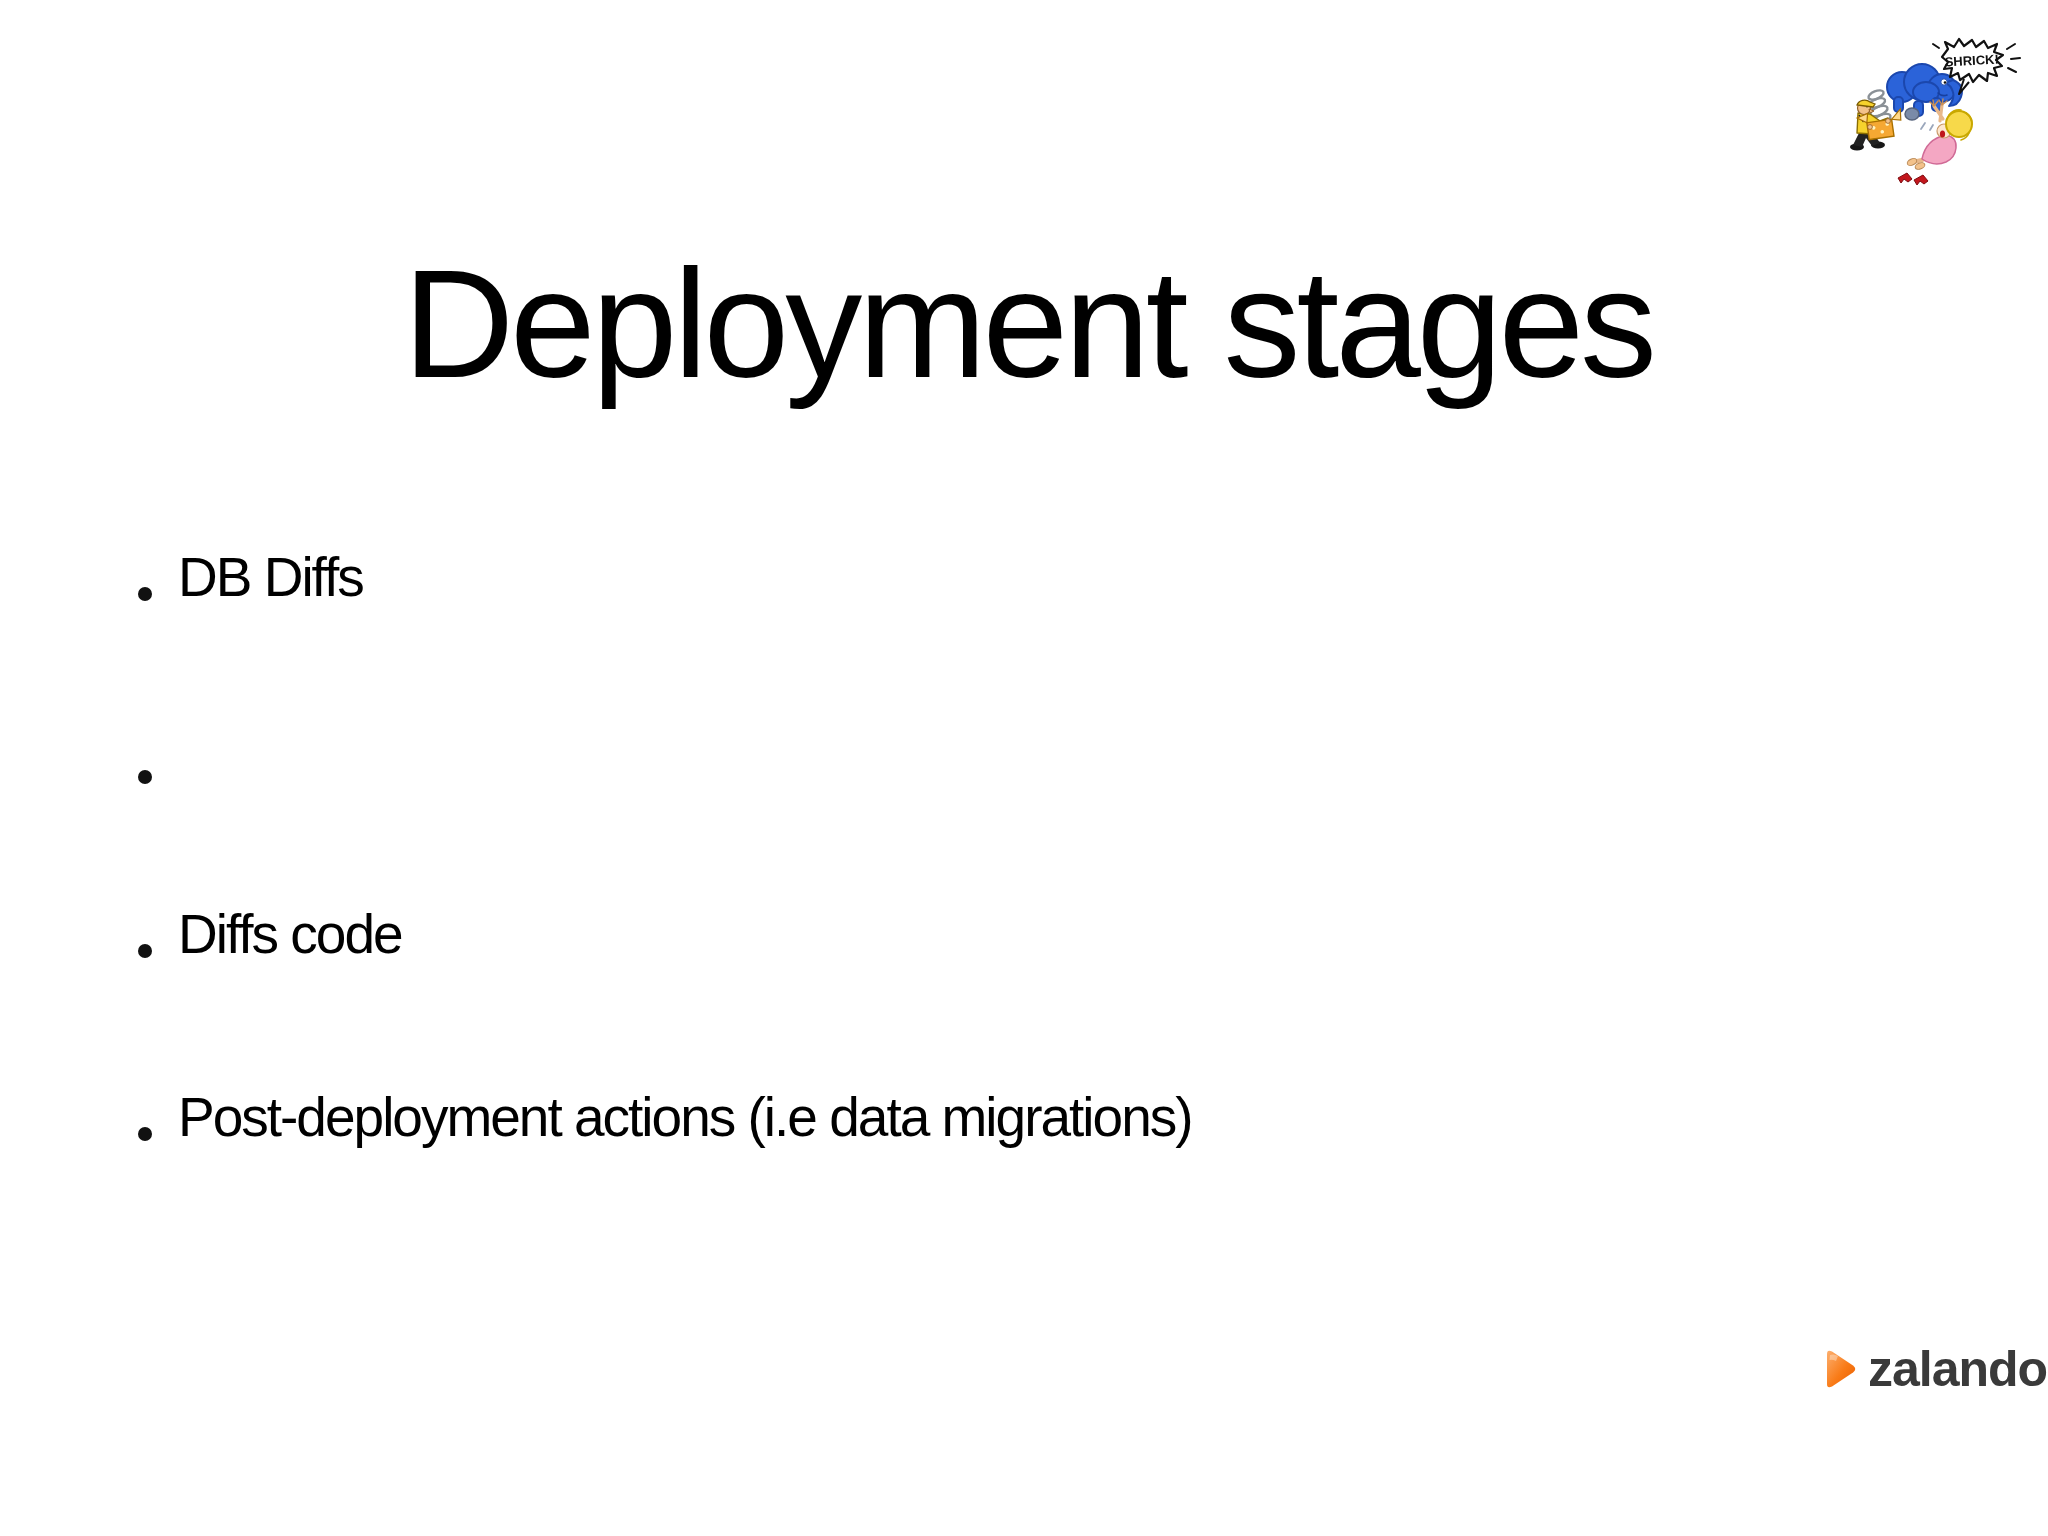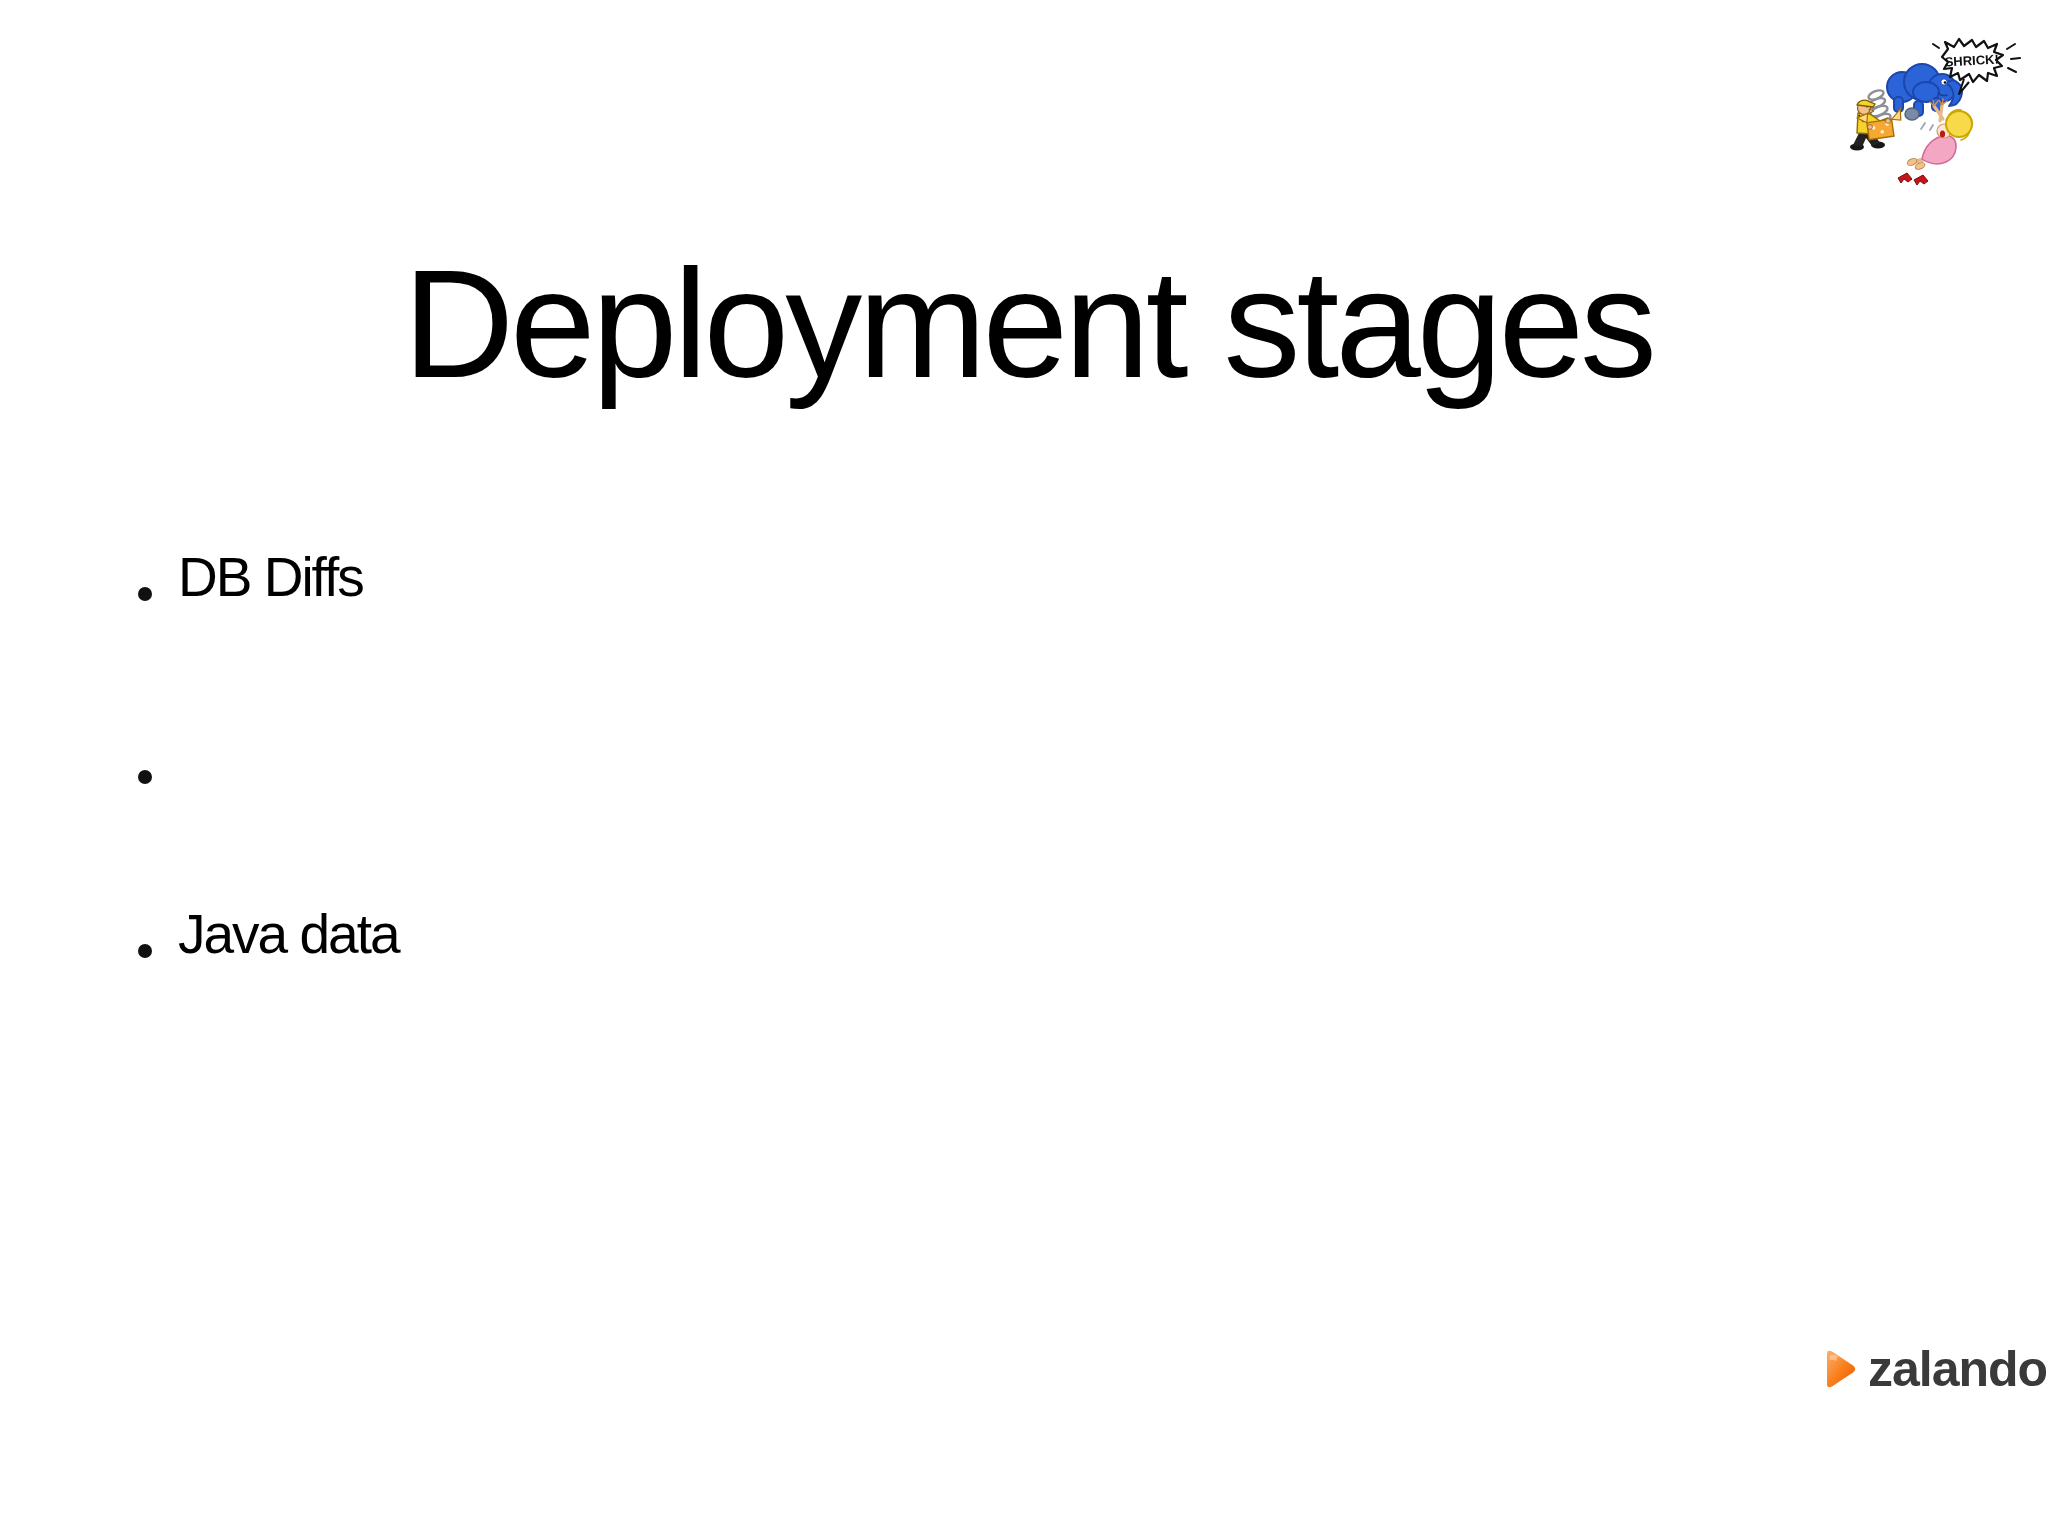"Java data" span { text: Java data -> Diffs code }
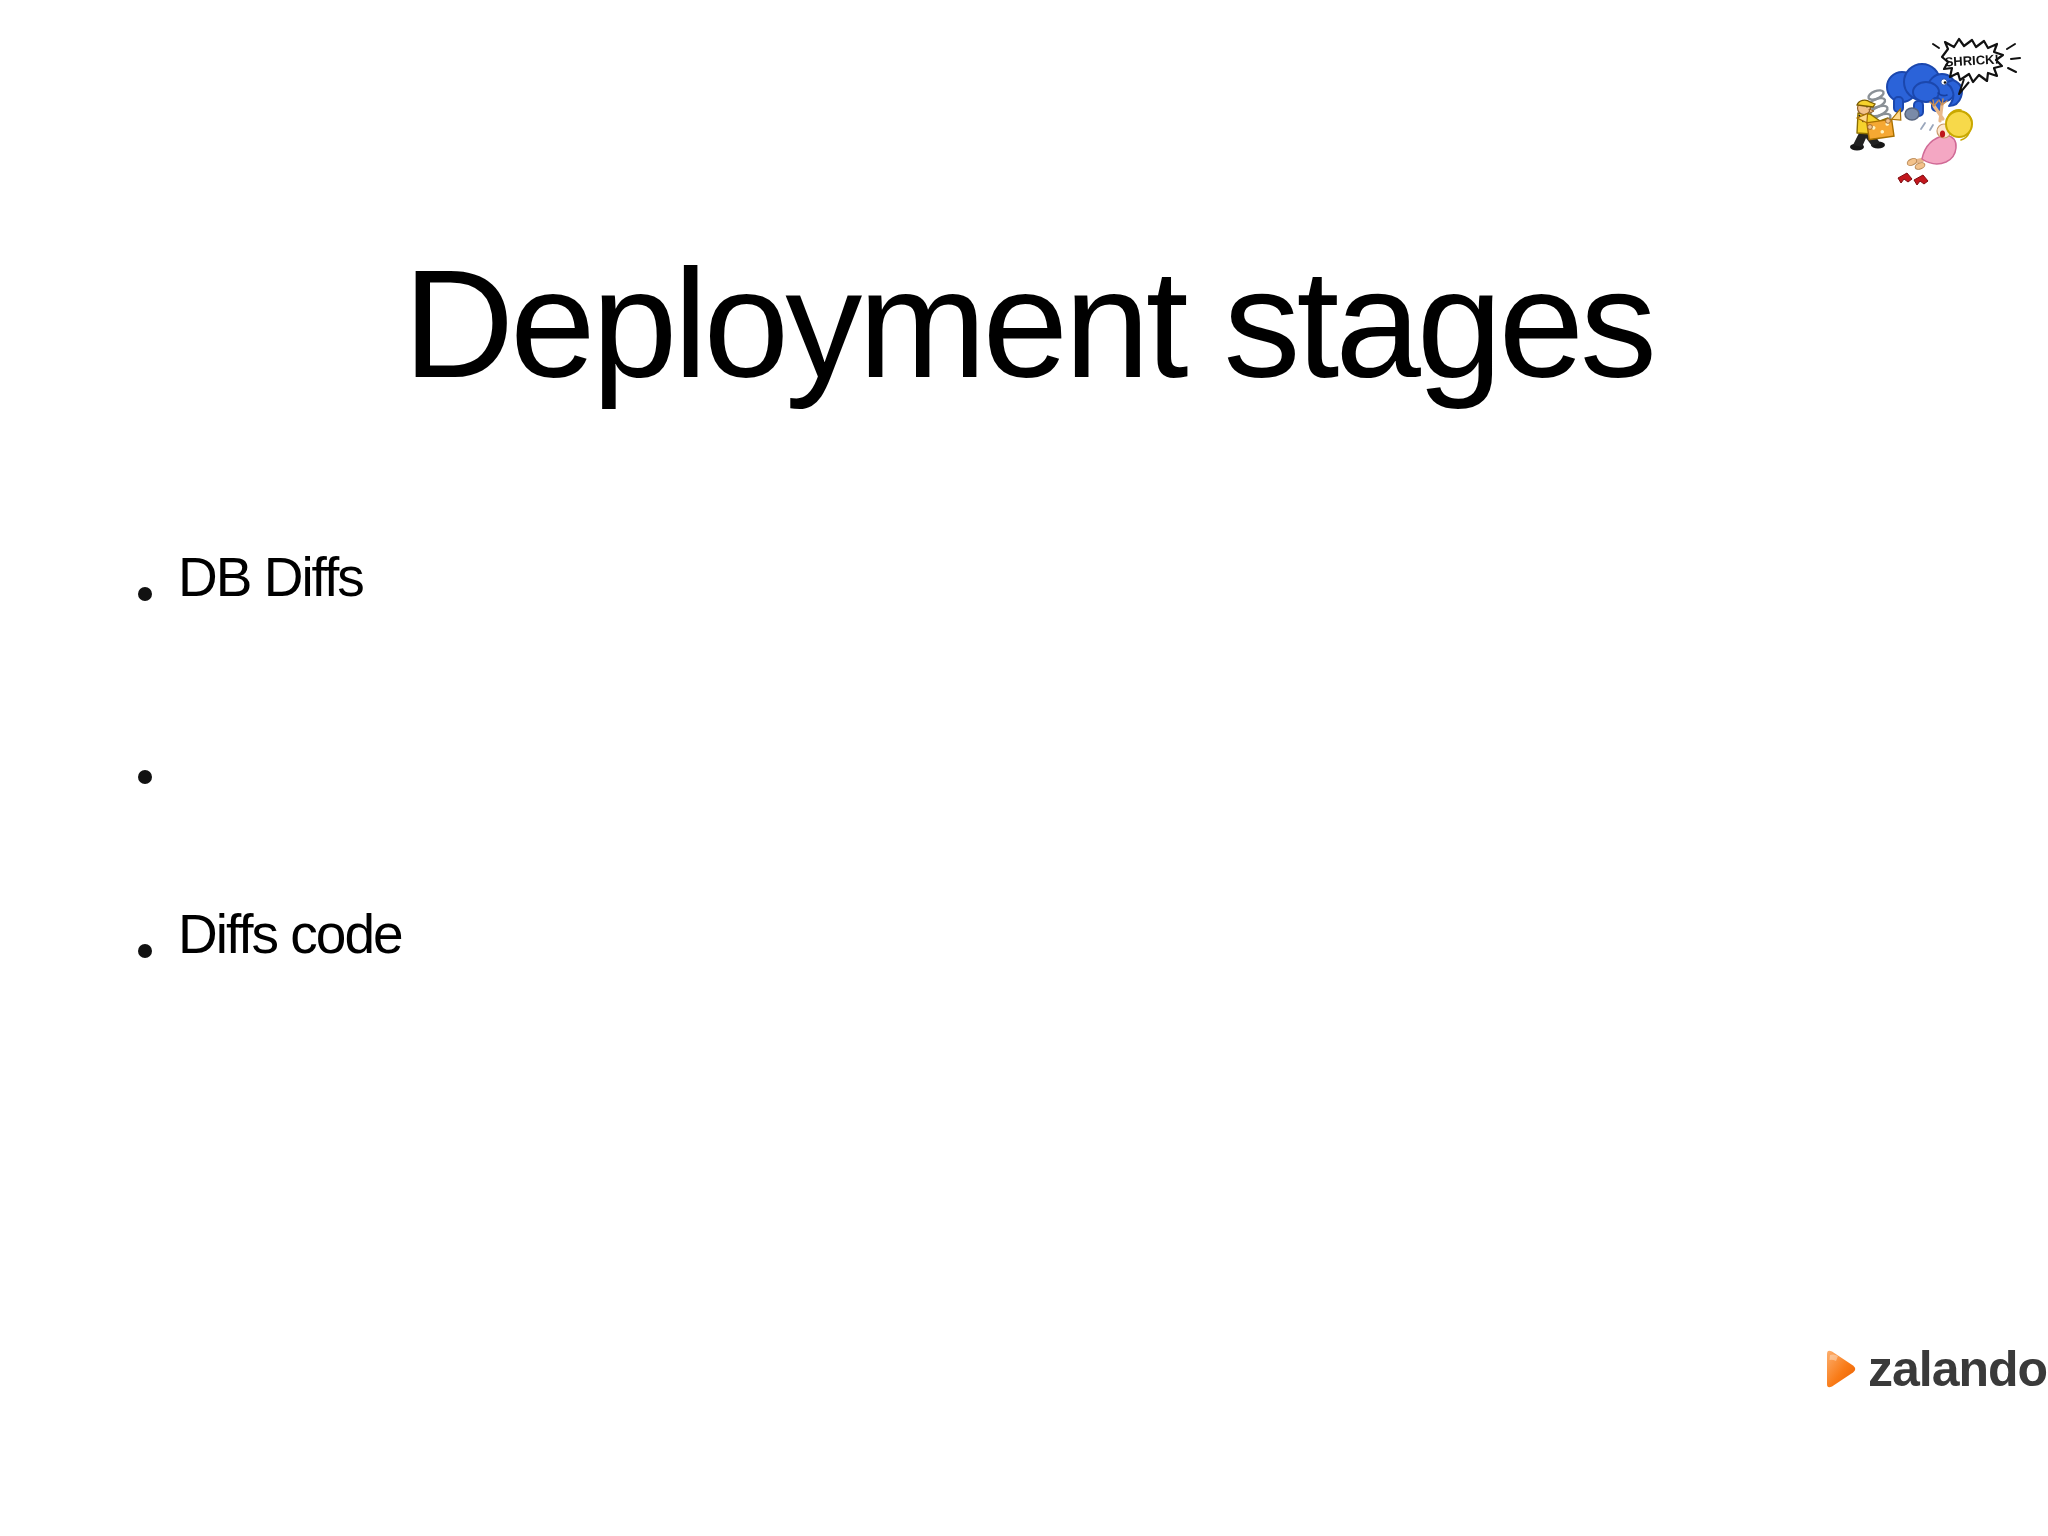"Post-deployment actions (i.e data" li { html: none -> <li> <span></span> <span>Post-deployment actions (i.e data migrations)</span> </li> }
